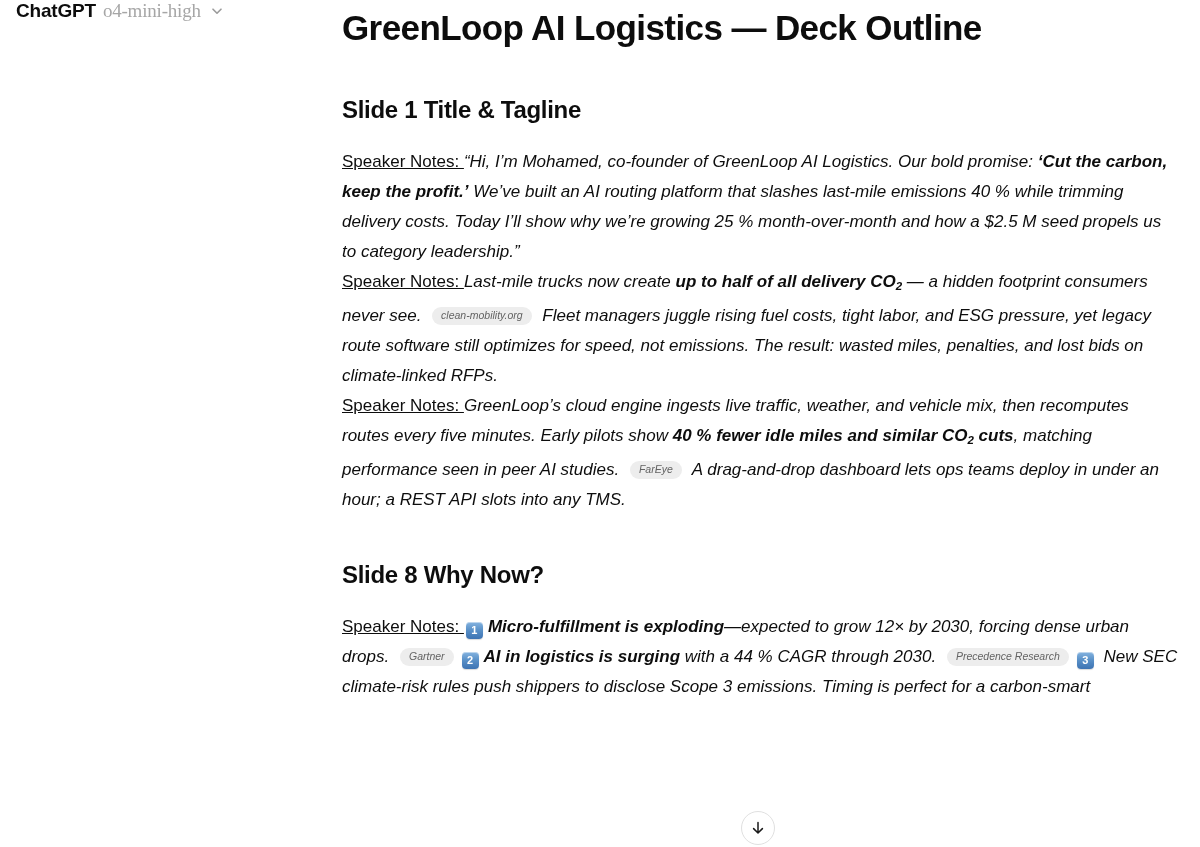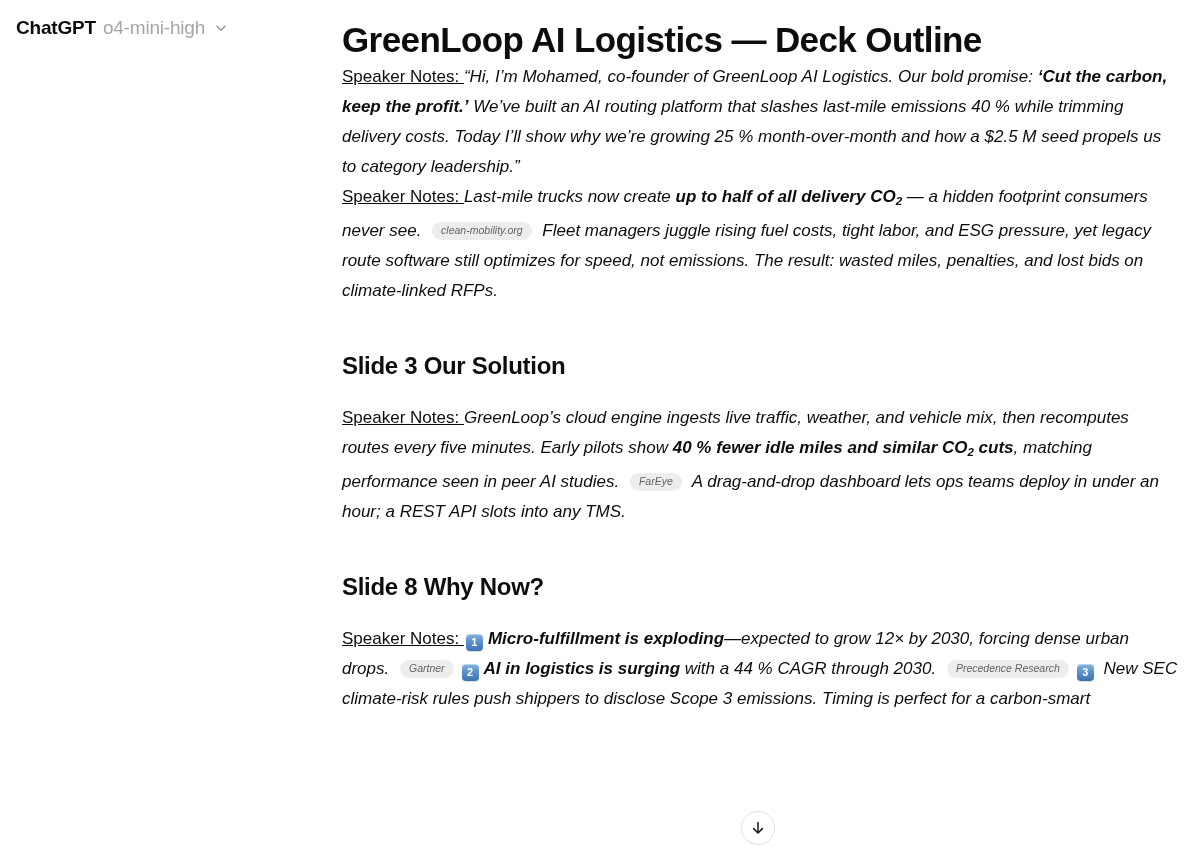"ChatGPT" .top-bar { align-items: center -> flex-start }
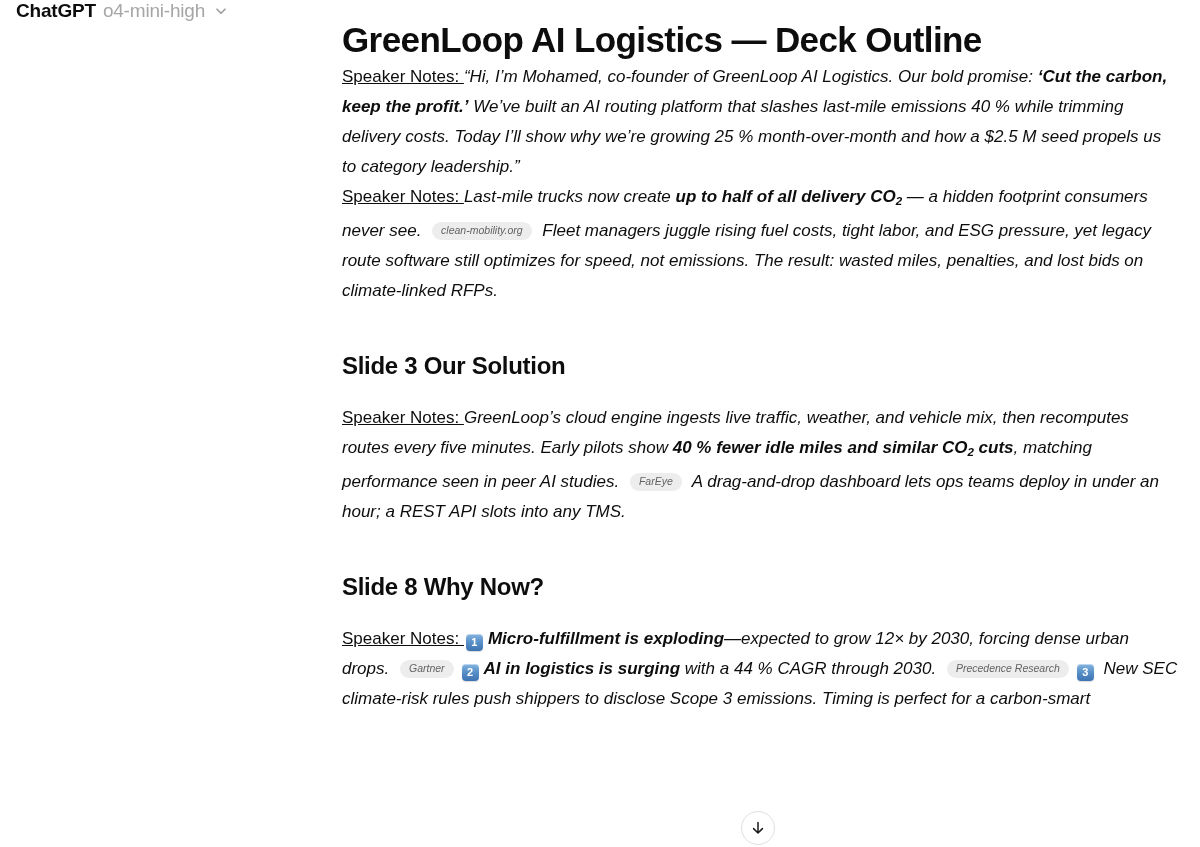"o4-mini-high" .model-name { font-family: none -> Liberation Serif, serif }
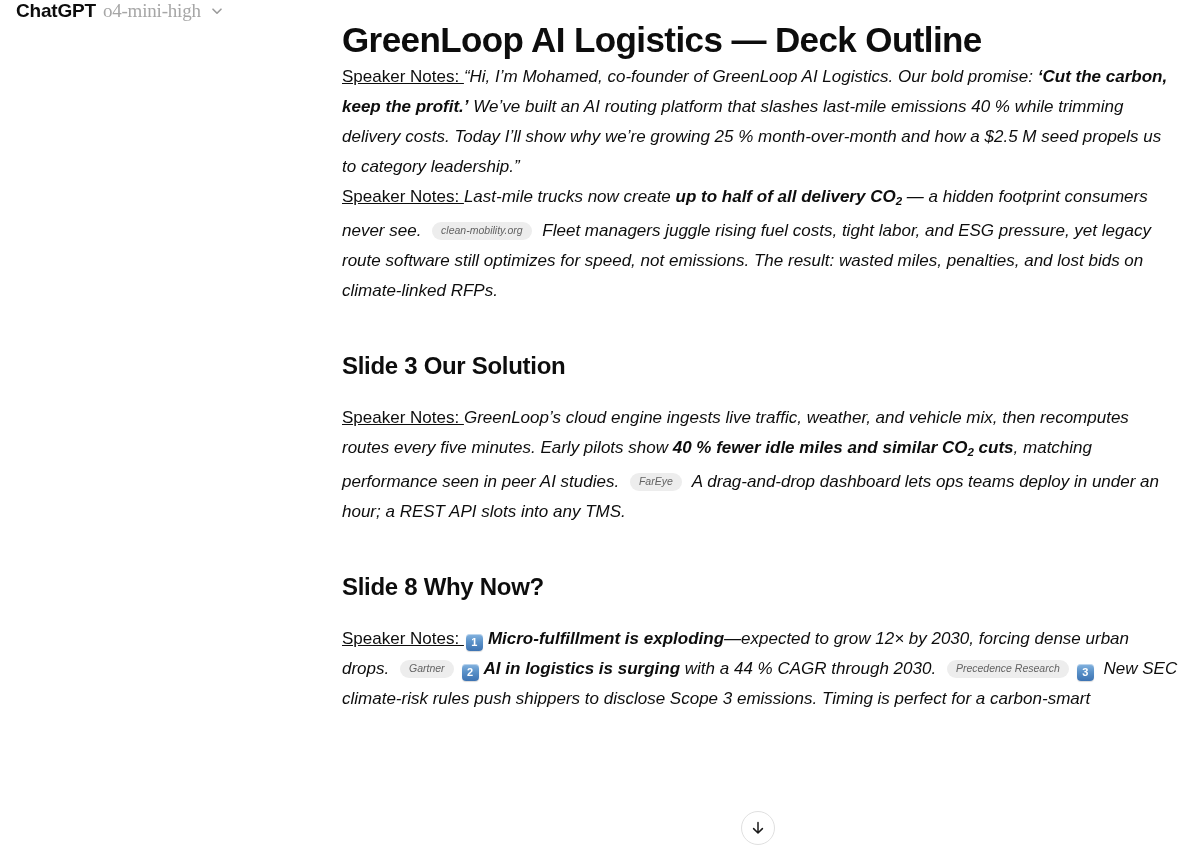"GreenLoop AI Logistics — Deck" .doc-title { padding-top: 18px -> 6px }
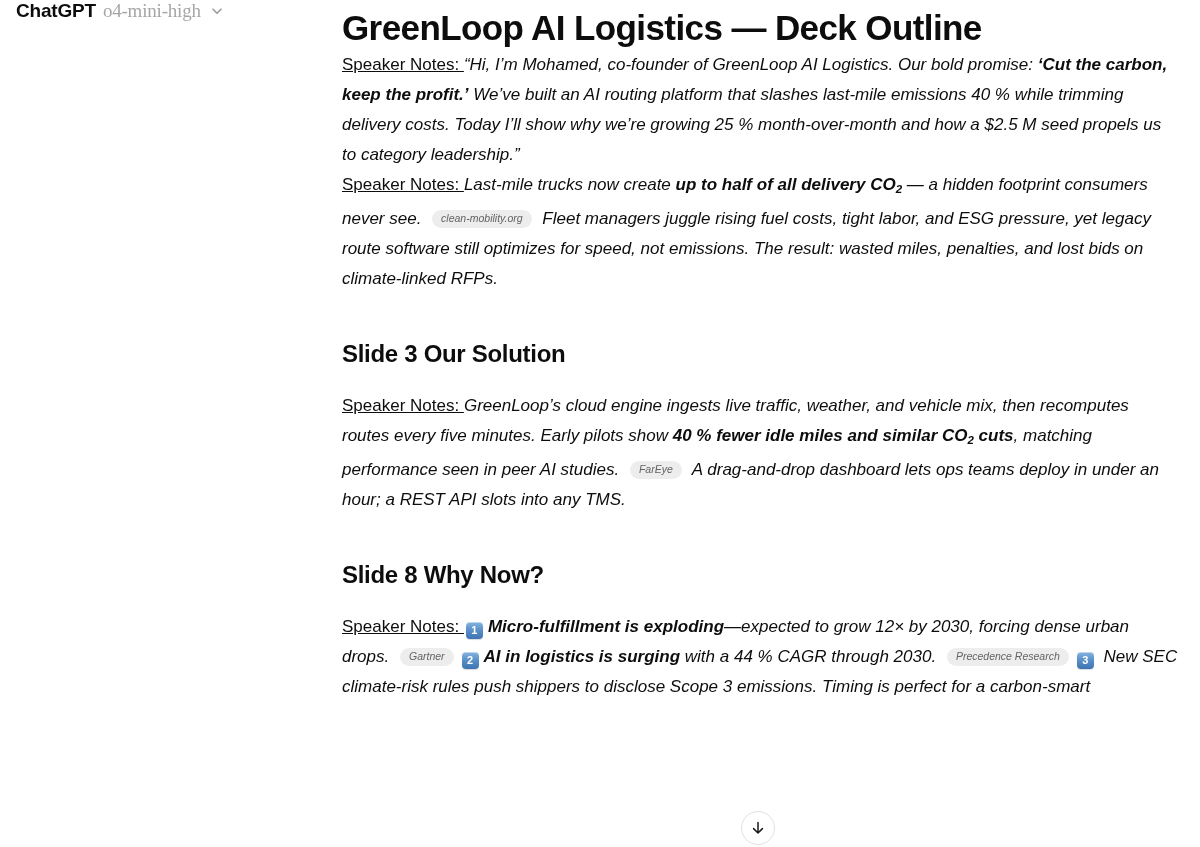"Slide 1 Title & Tagline" h2.slide-heading { html: none -> <h2>Slide 1 Title &amp; Tagline</h2> }
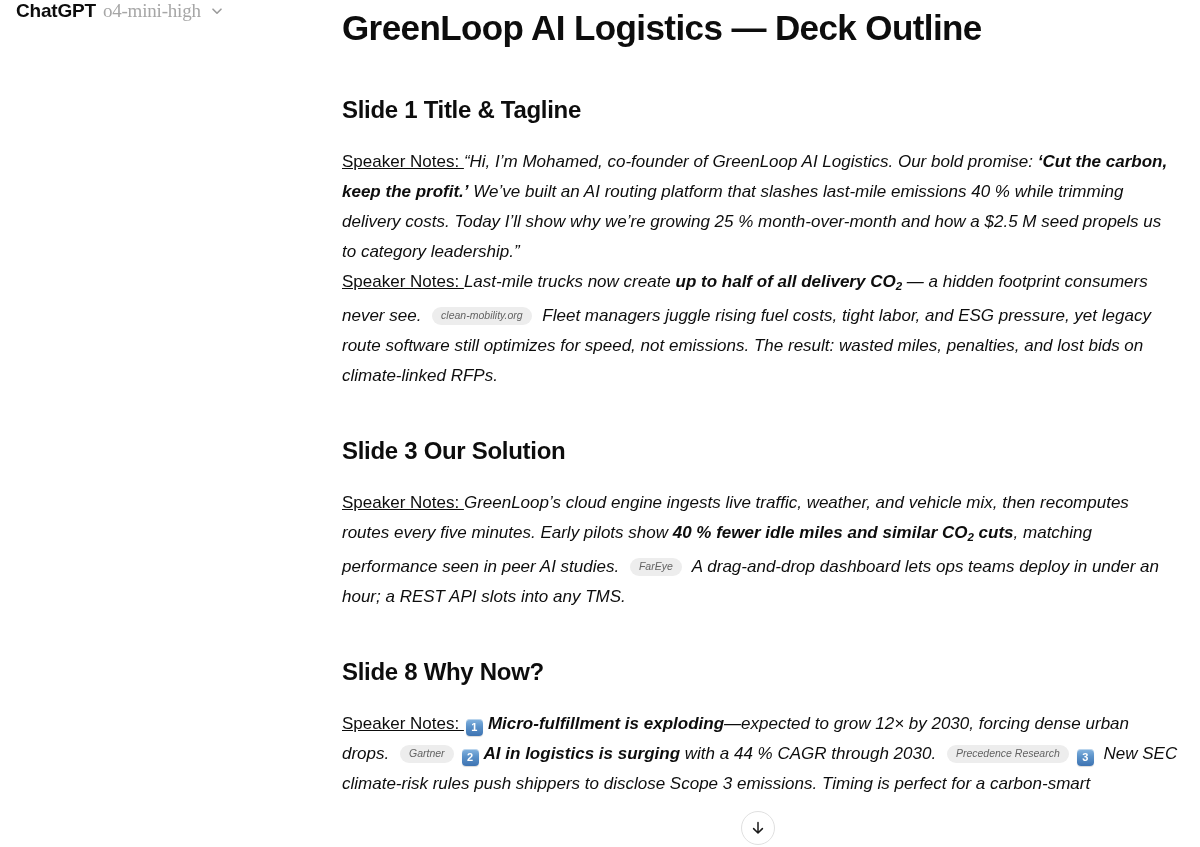"Slide 3 Our Solution" h2.slide-heading { html: <h2>Slide 3 Our Solution</h2> -> none }
